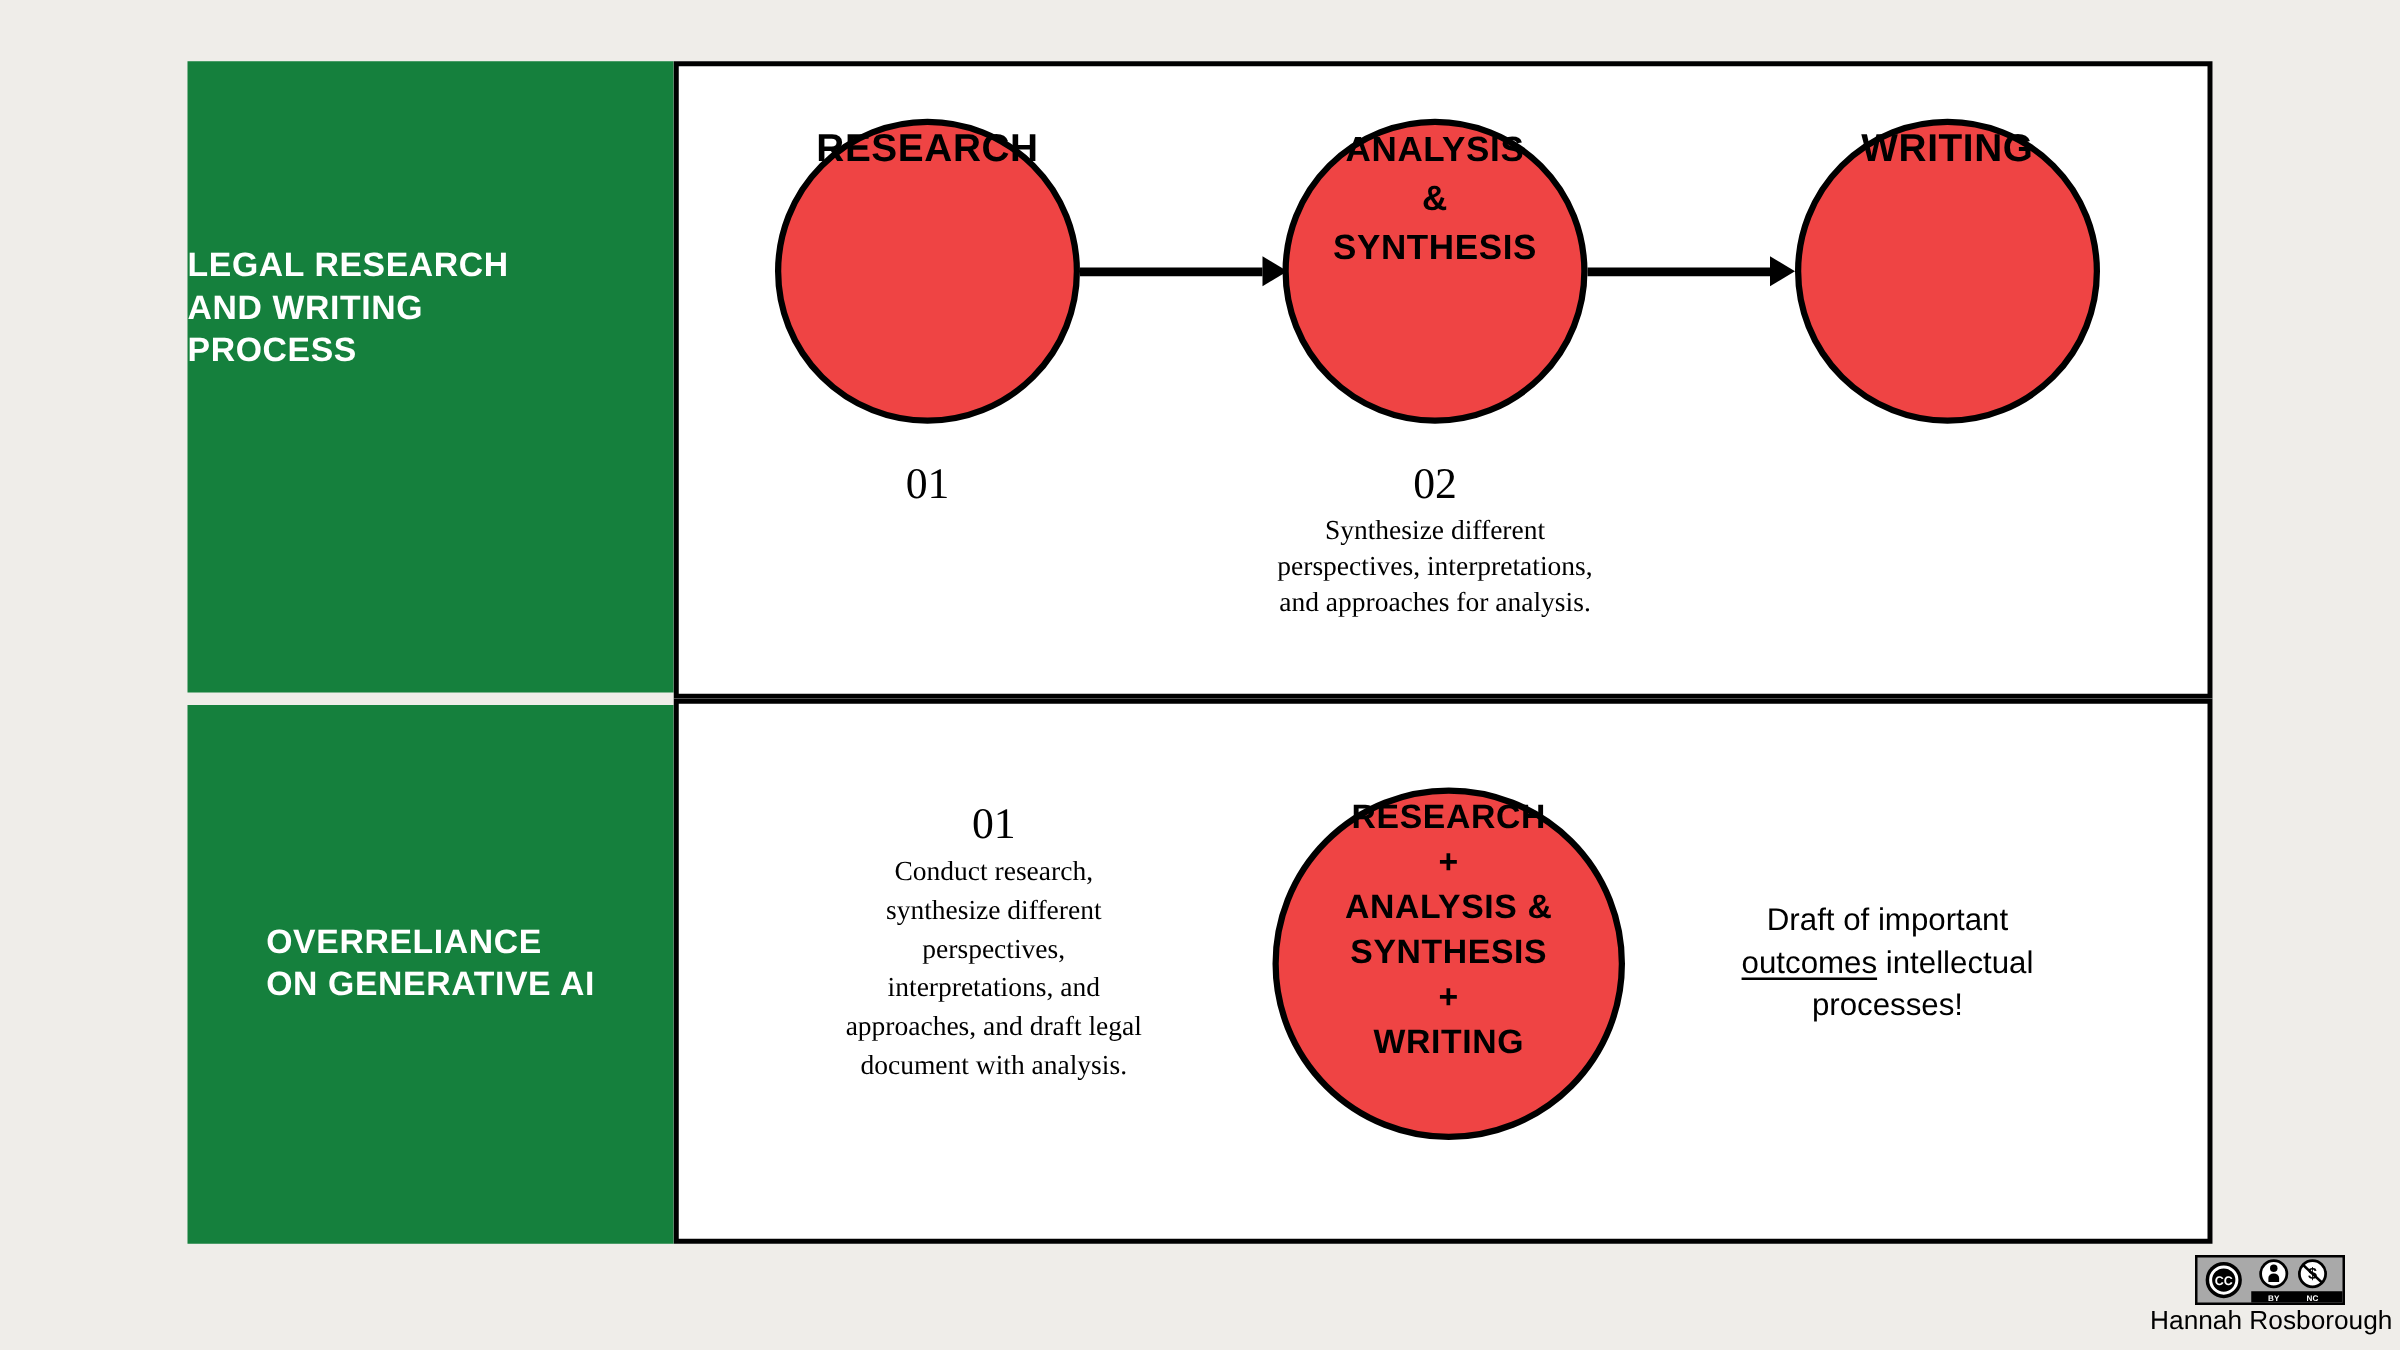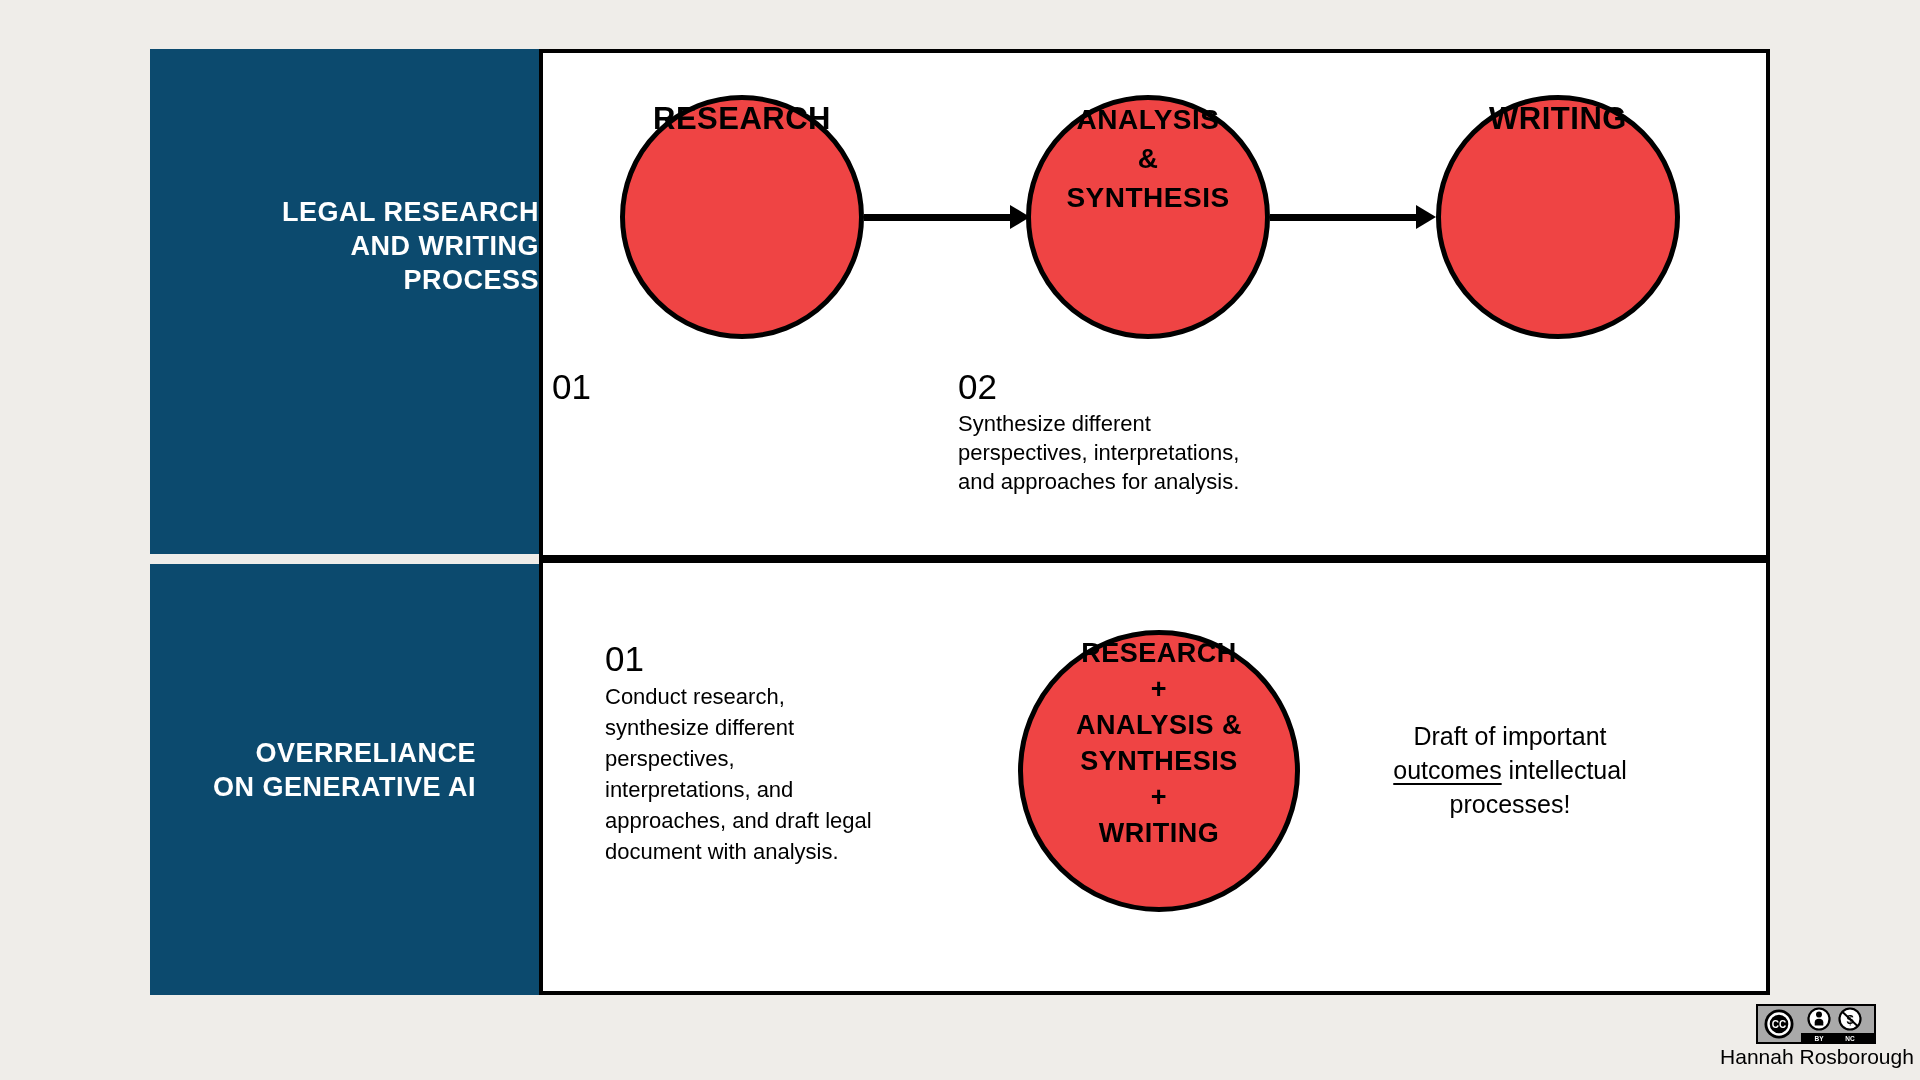"LEGAL RESEARCH" .sidebar { background: #0c4a6e -> #15803d; text-align: right -> left }
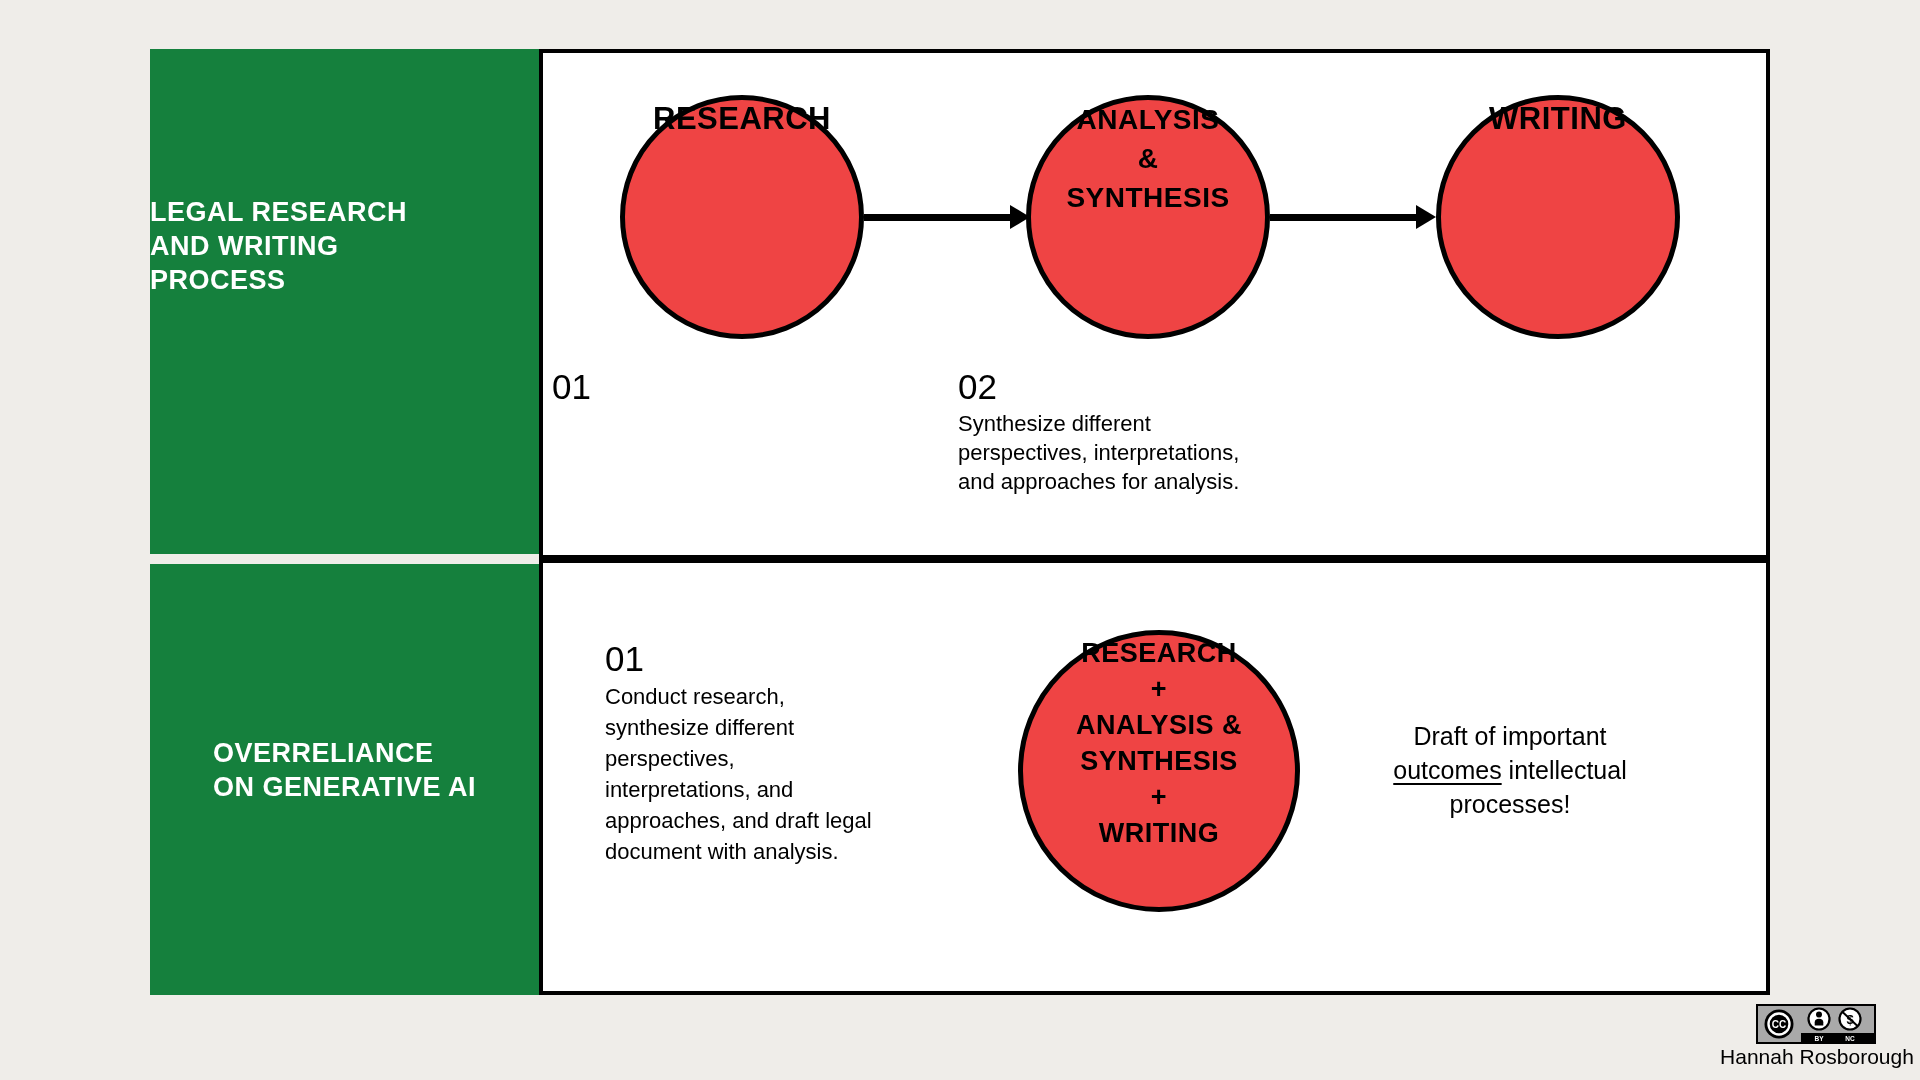"01" .step-text { font-family: none -> Liberation Serif, serif; text-align: left -> center }
